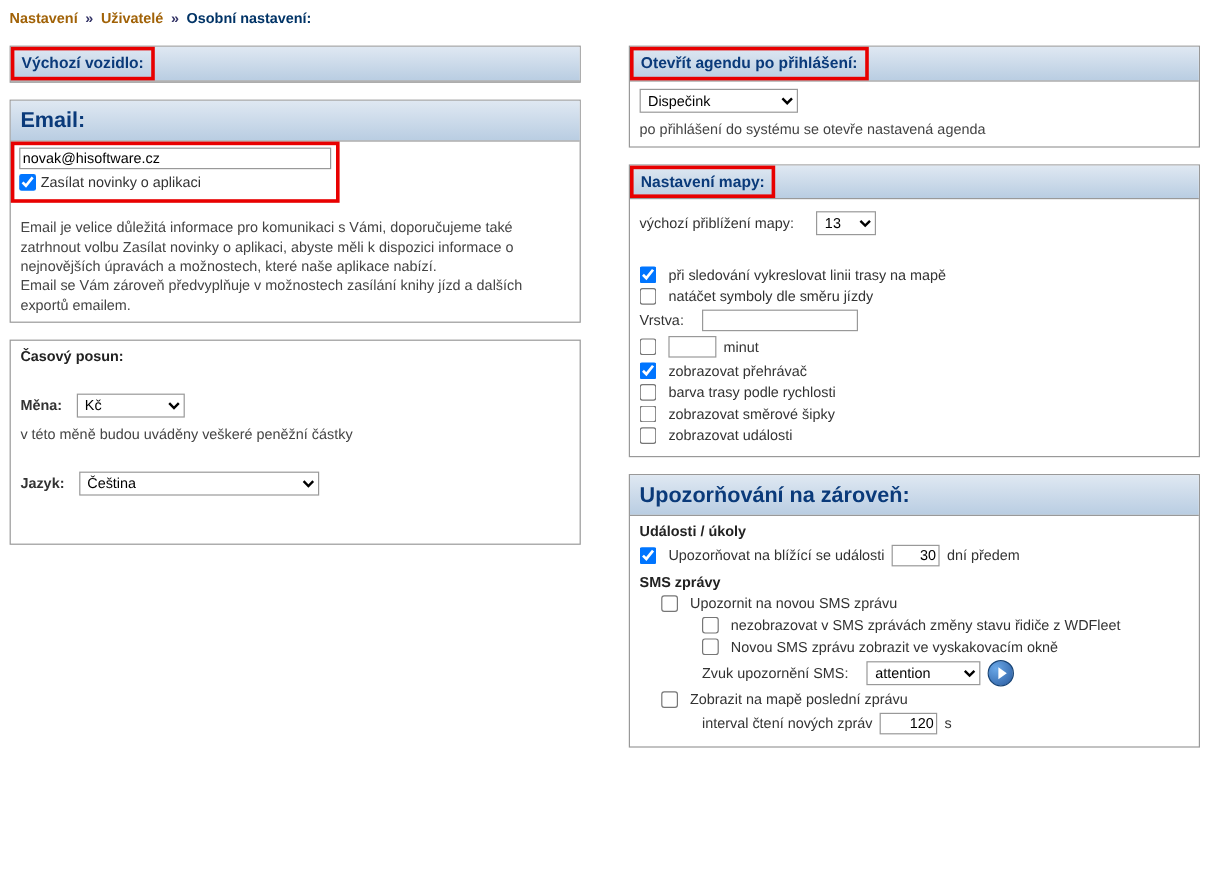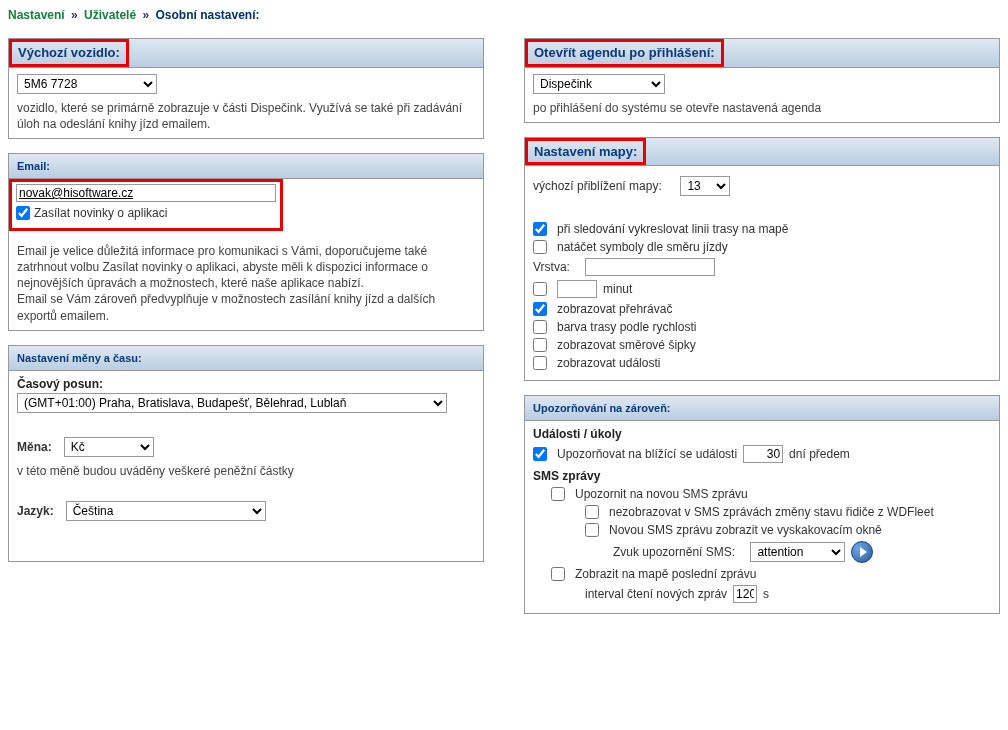"Nastavení" .breadcrumb a { color: #15803d -> #a16207 }
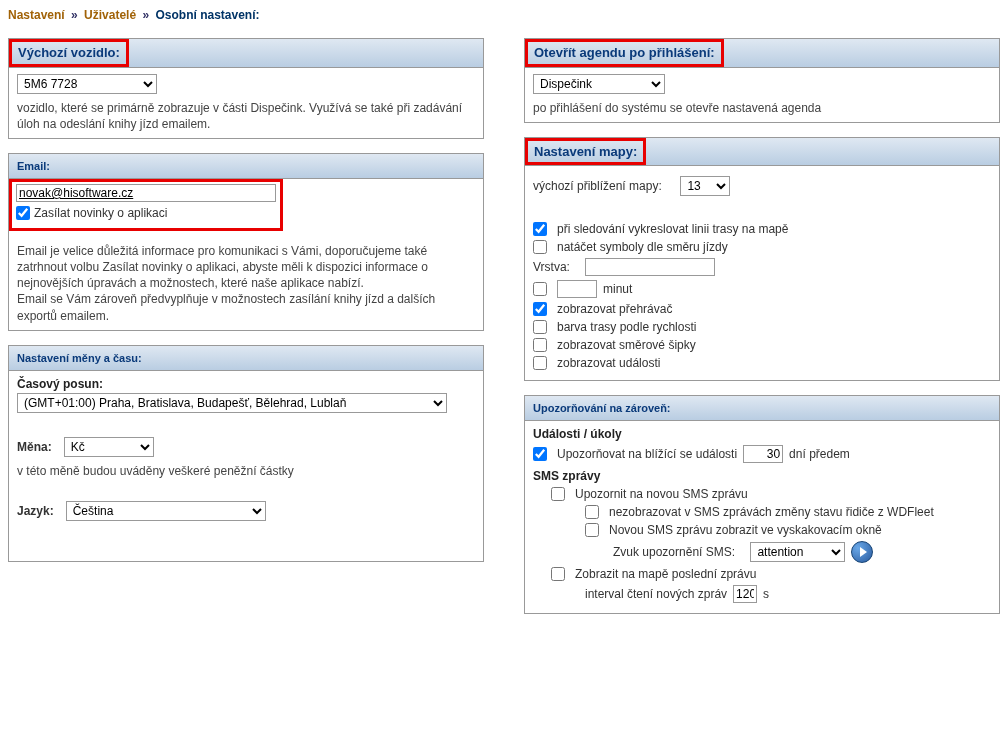"5M6 7728" div.panel-body { html: <div> <select> <option>5M6 7728</option> </select> <div>vozidlo, které se primárně zobrazuje v části Dispečink. Využívá se také při zadávání úloh na odeslání knihy jízd emailem.</div> </div> -> none }
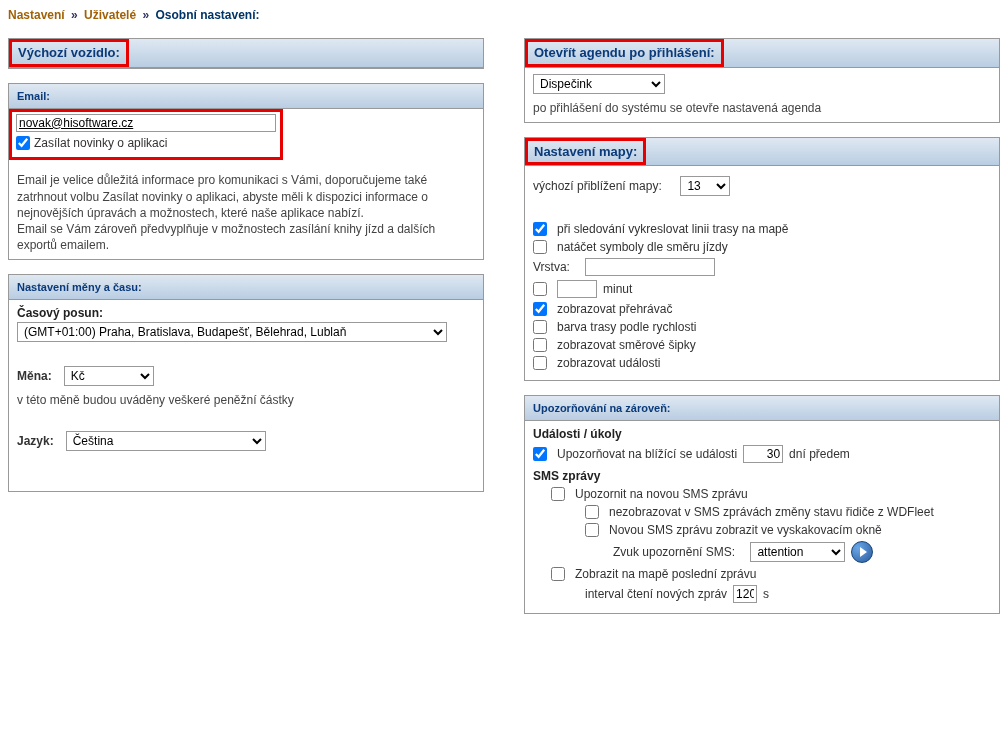"Email:" .panel-header { font-size: 11px -> 18px }
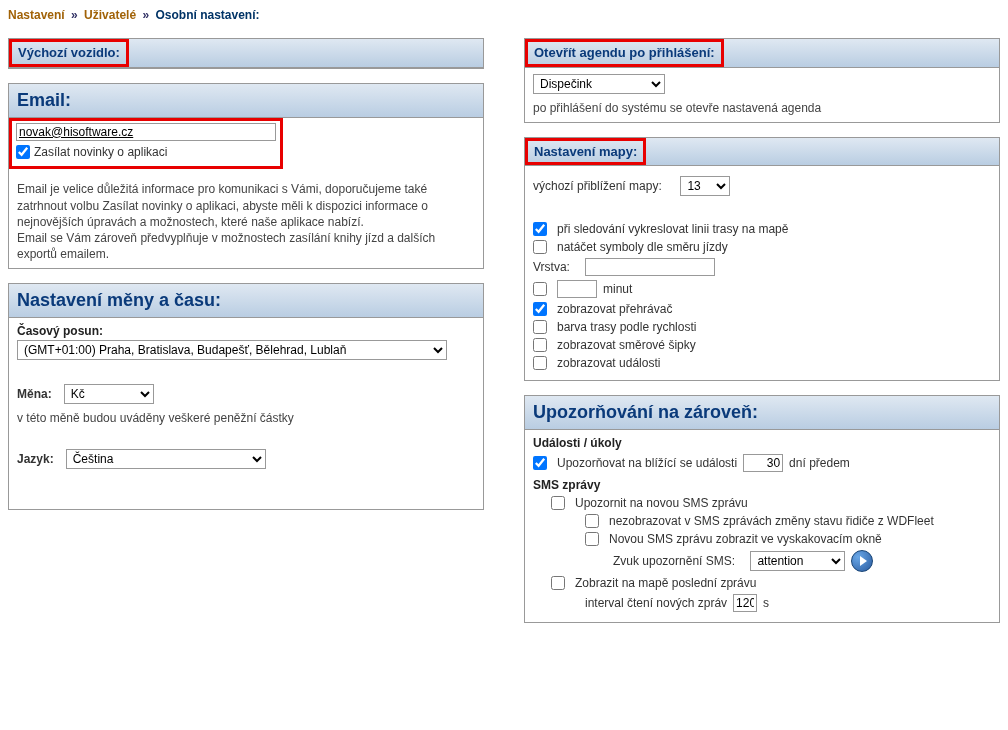"novak@hisoftware.cz" input[type="text"].wide { text-decoration: underline -> none }
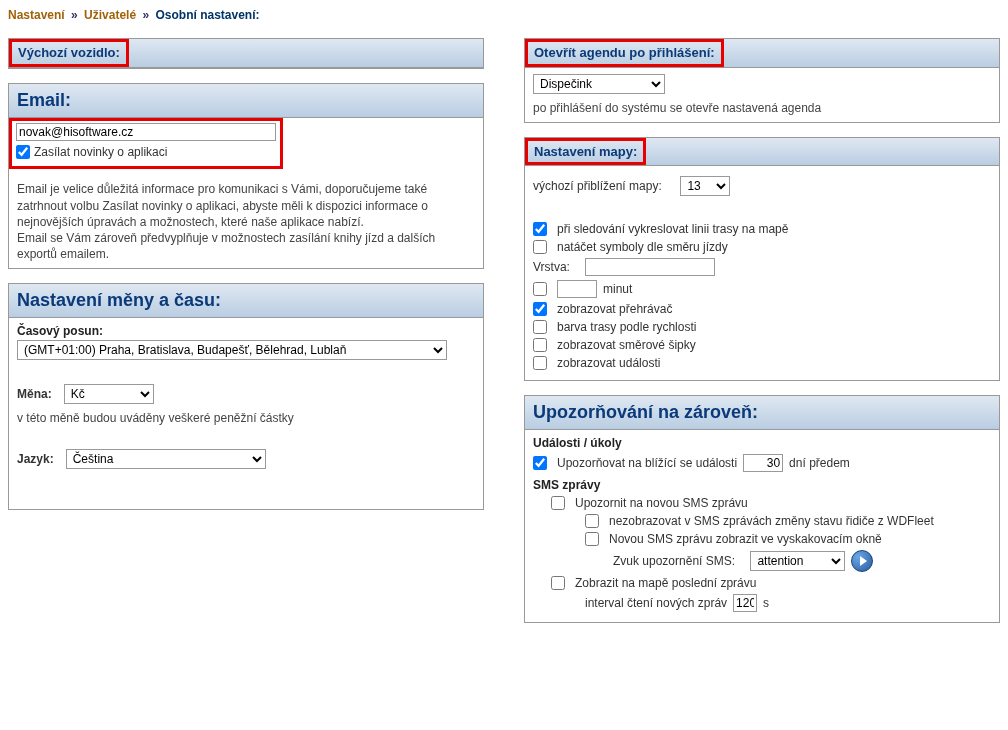"Nastavení měny a času:" div.panel-header { html: <div>Nastavení měny a času:</div> -> none }
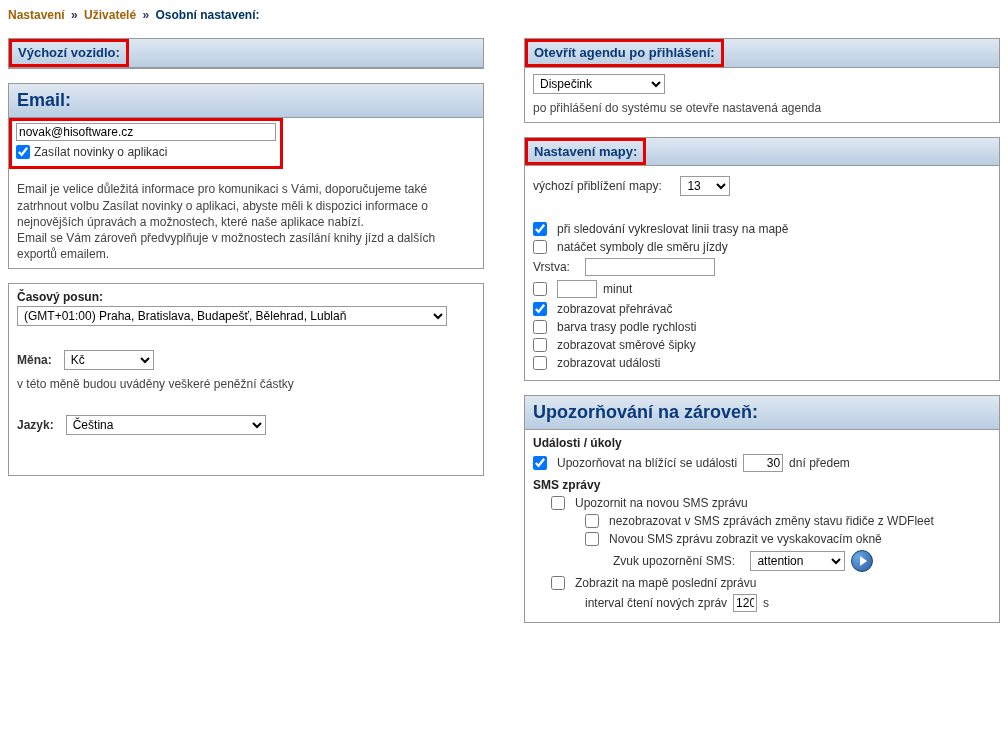"(GMT+01:00) Praha, Bratislava, Budapešť," select { html: <select> <option>(GMT+01:00) Praha, Bratislava, Budapešť, Bělehrad, Lublaň</option> </select> -> none }
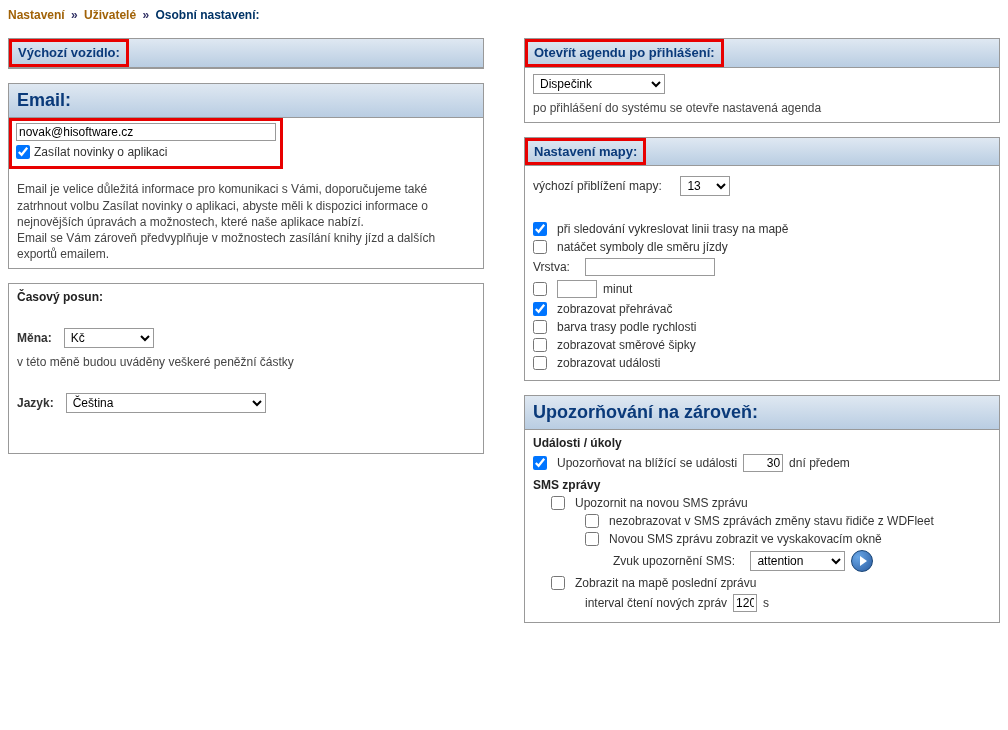"Zvuk upozornění SMS:" div.row { margin-left: 80px -> 52px }
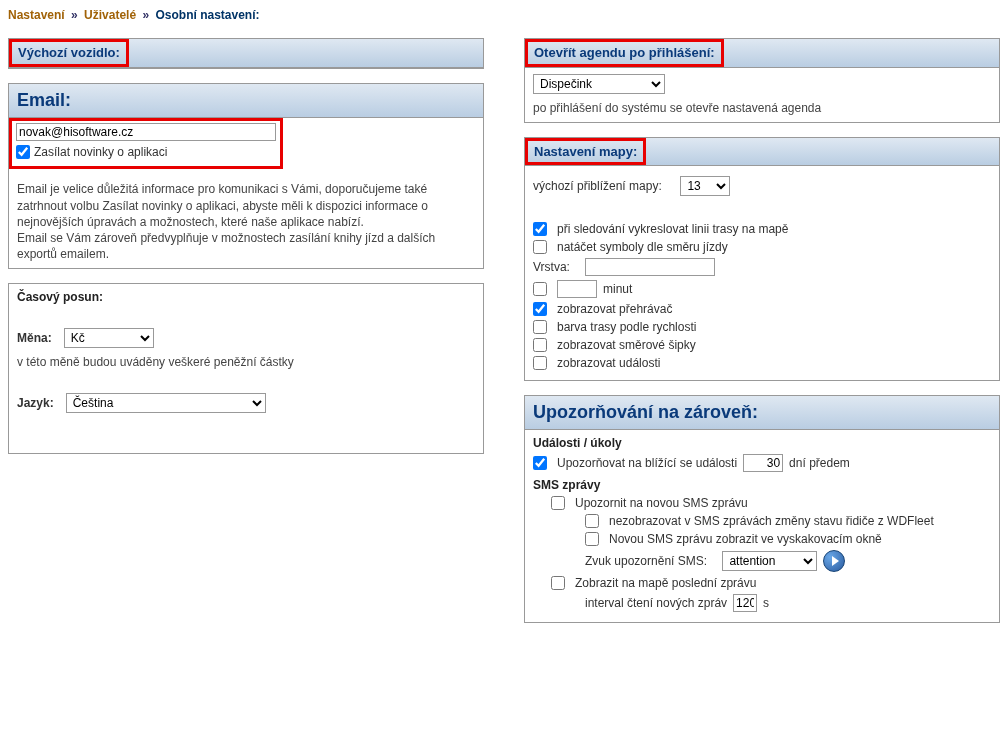"120" .num-input { width: 24px -> 48px }
